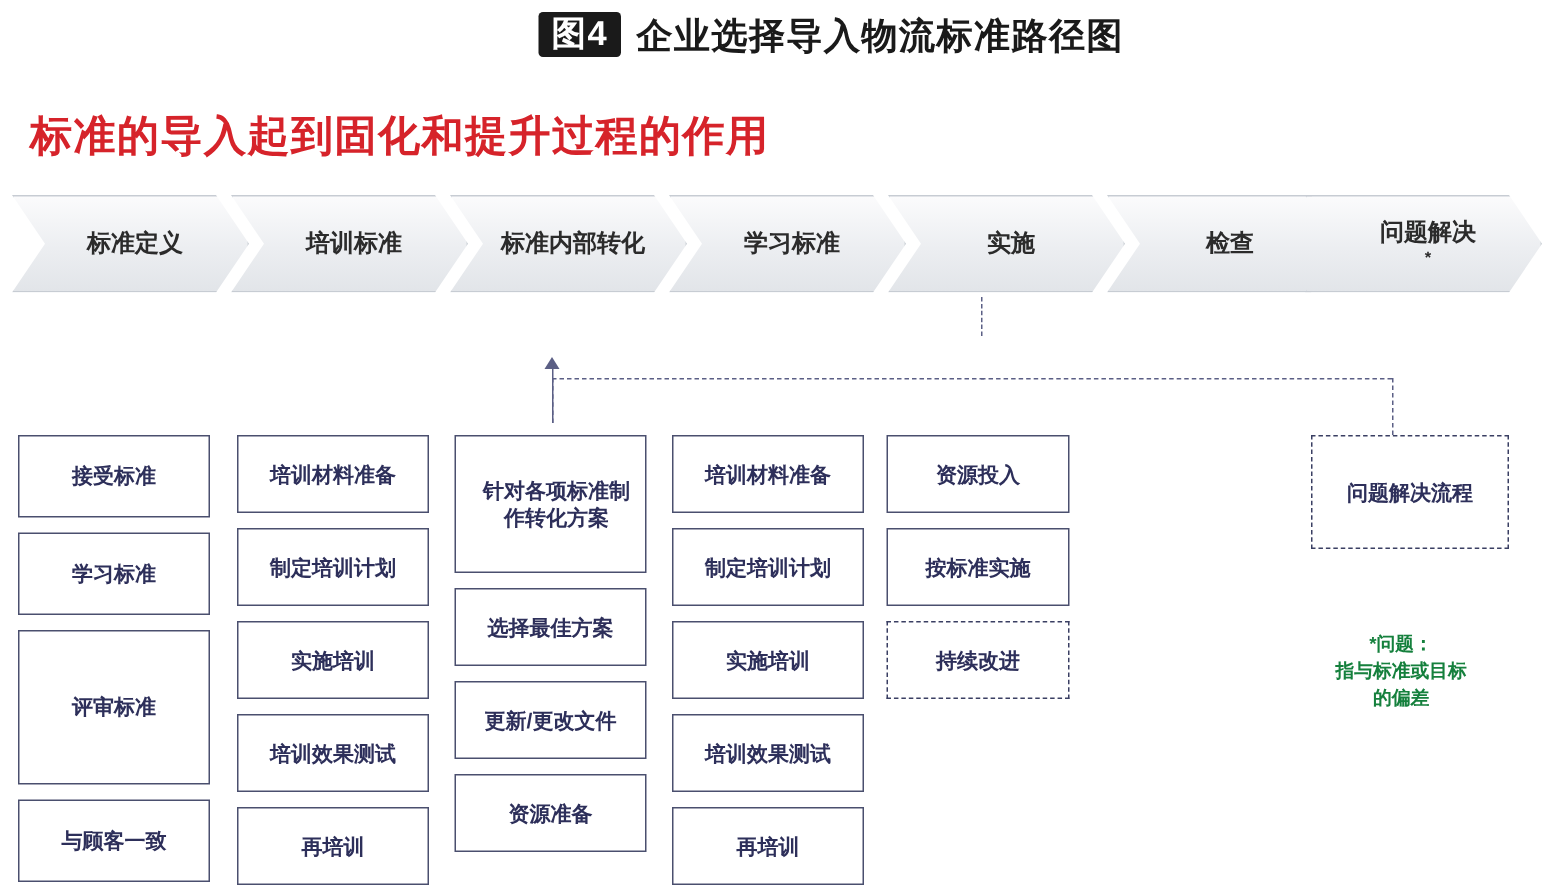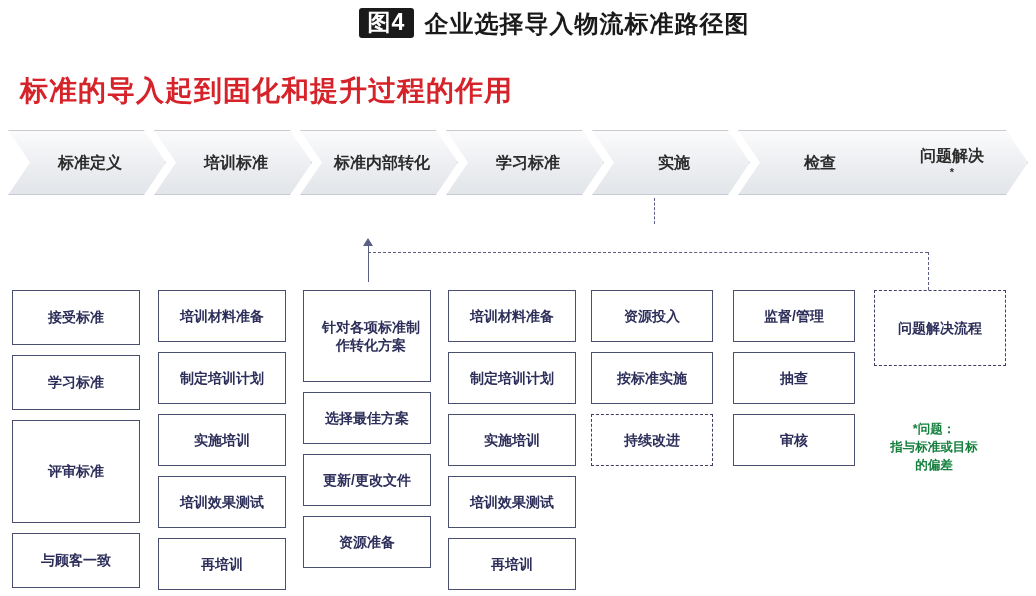"监督/管理" div.col { html: <div> <div>监督/管理</div> <div>抽查</div> <div>审核</div> </div> -> none }
